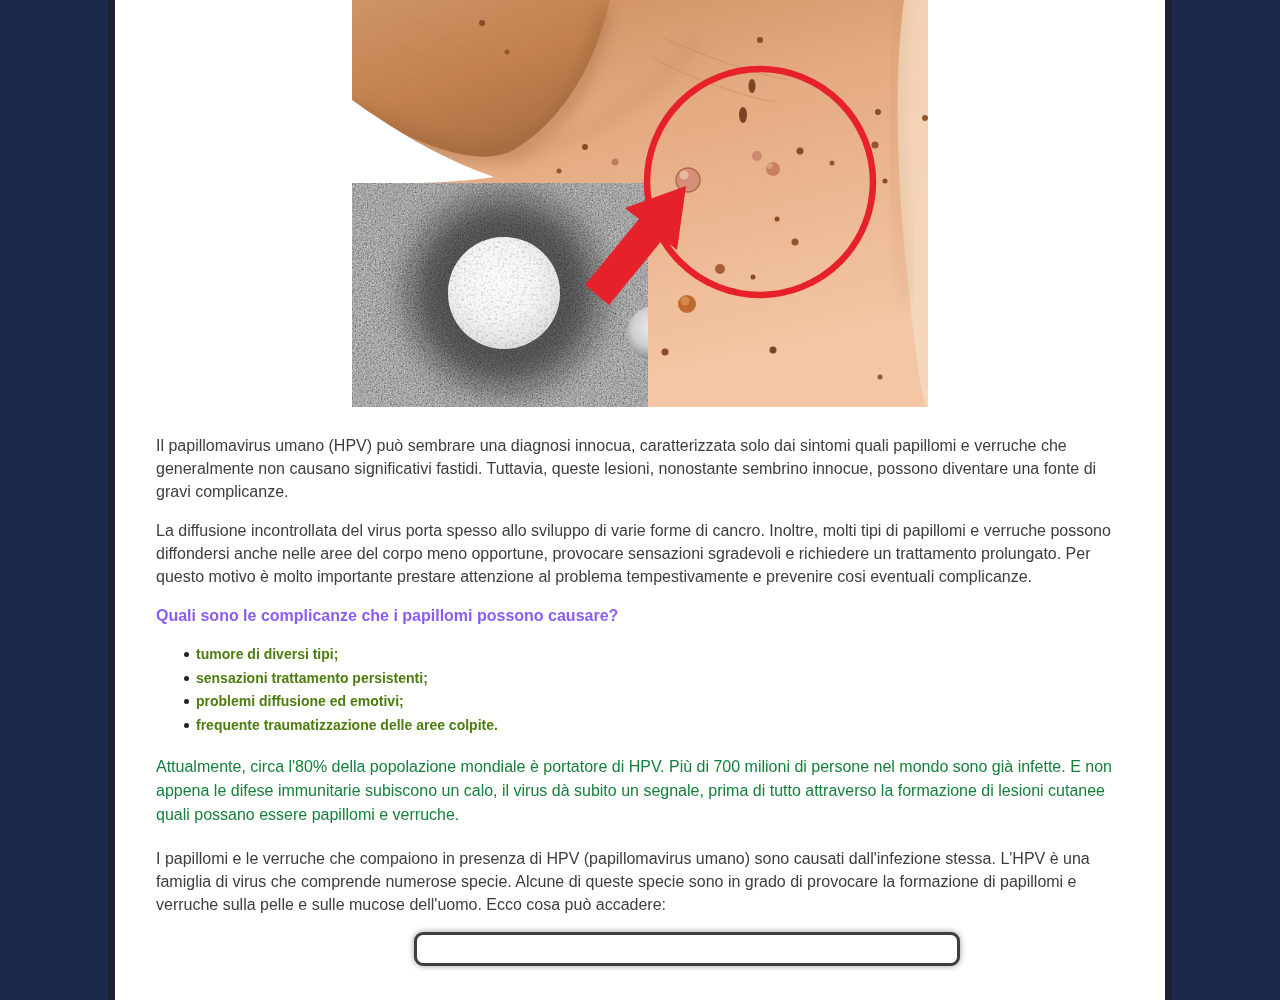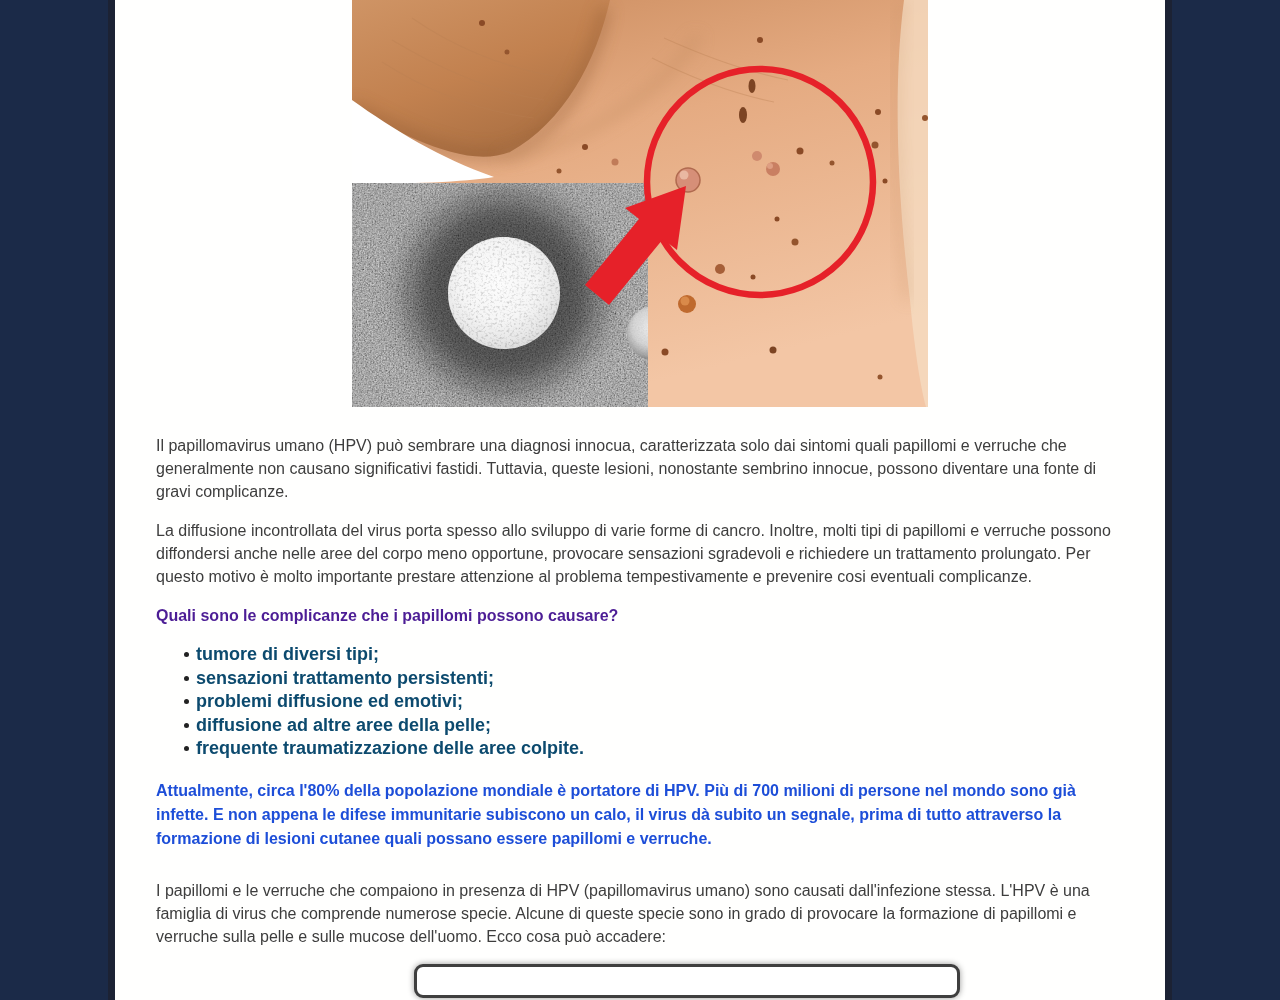"Quali sono le complicanze che" .content p.bold-heading { color: #4c1d95 -> #8b5cf6 }
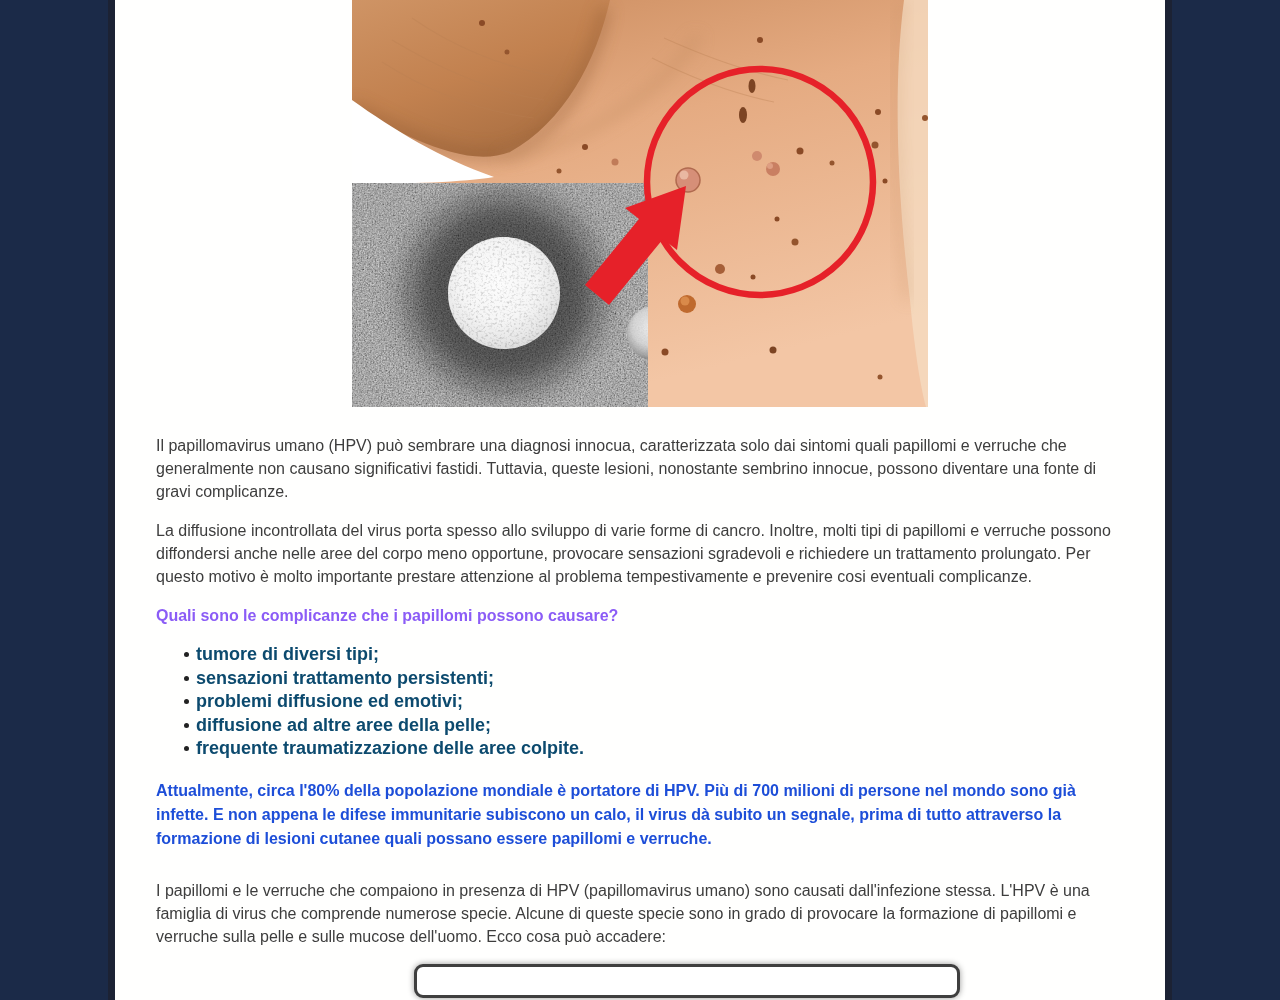"tumore di diversi tipi;" ul.complications li { color: #0c4a6e -> #4d7c0f; font-size: 18px -> 14px }
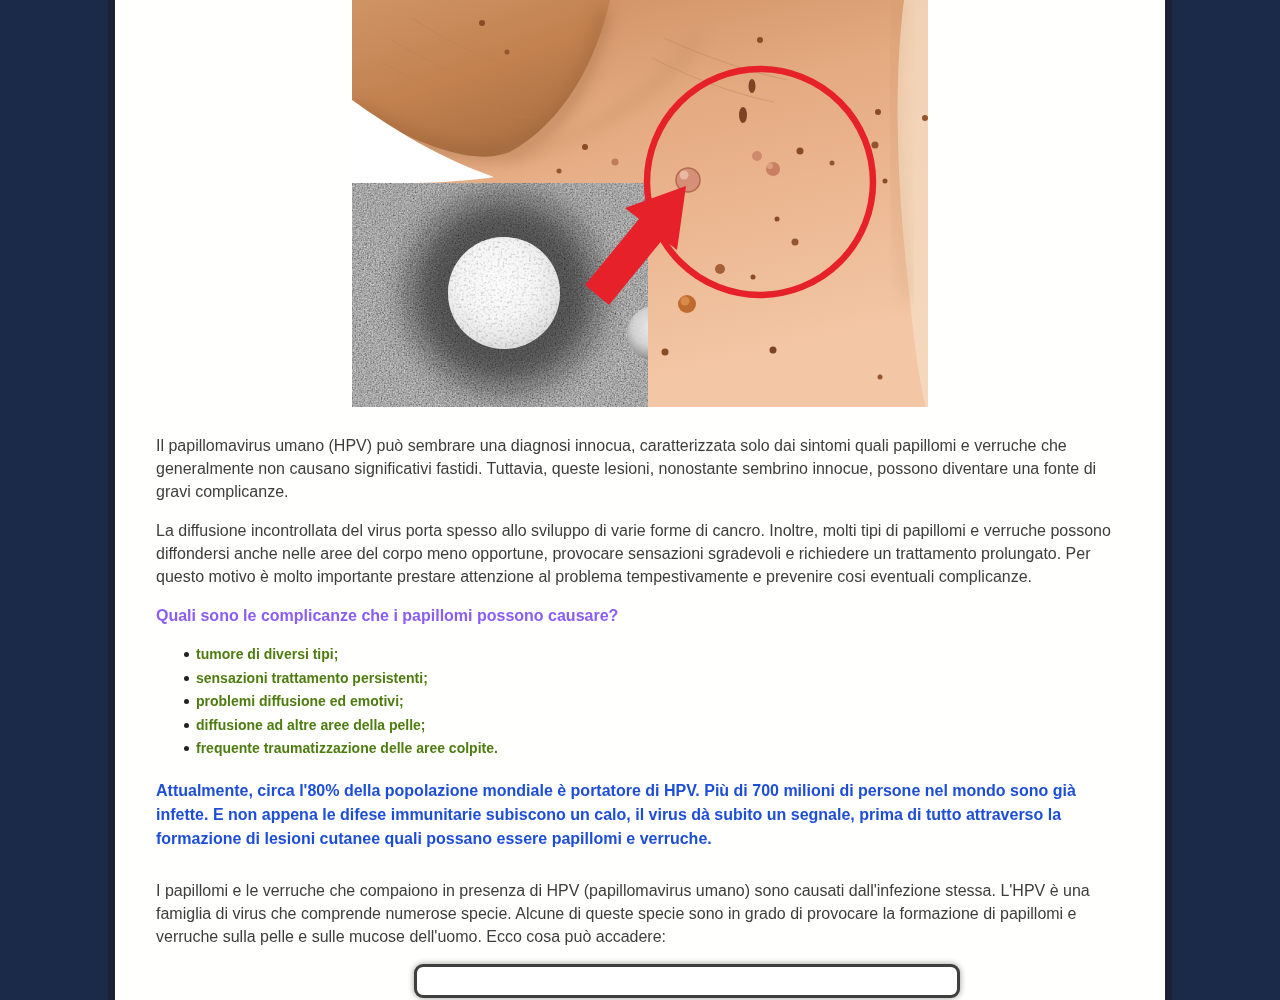"diffusione ad altre aree della" li { html: <li>diffusione ad altre aree della pelle;</li> -> none }
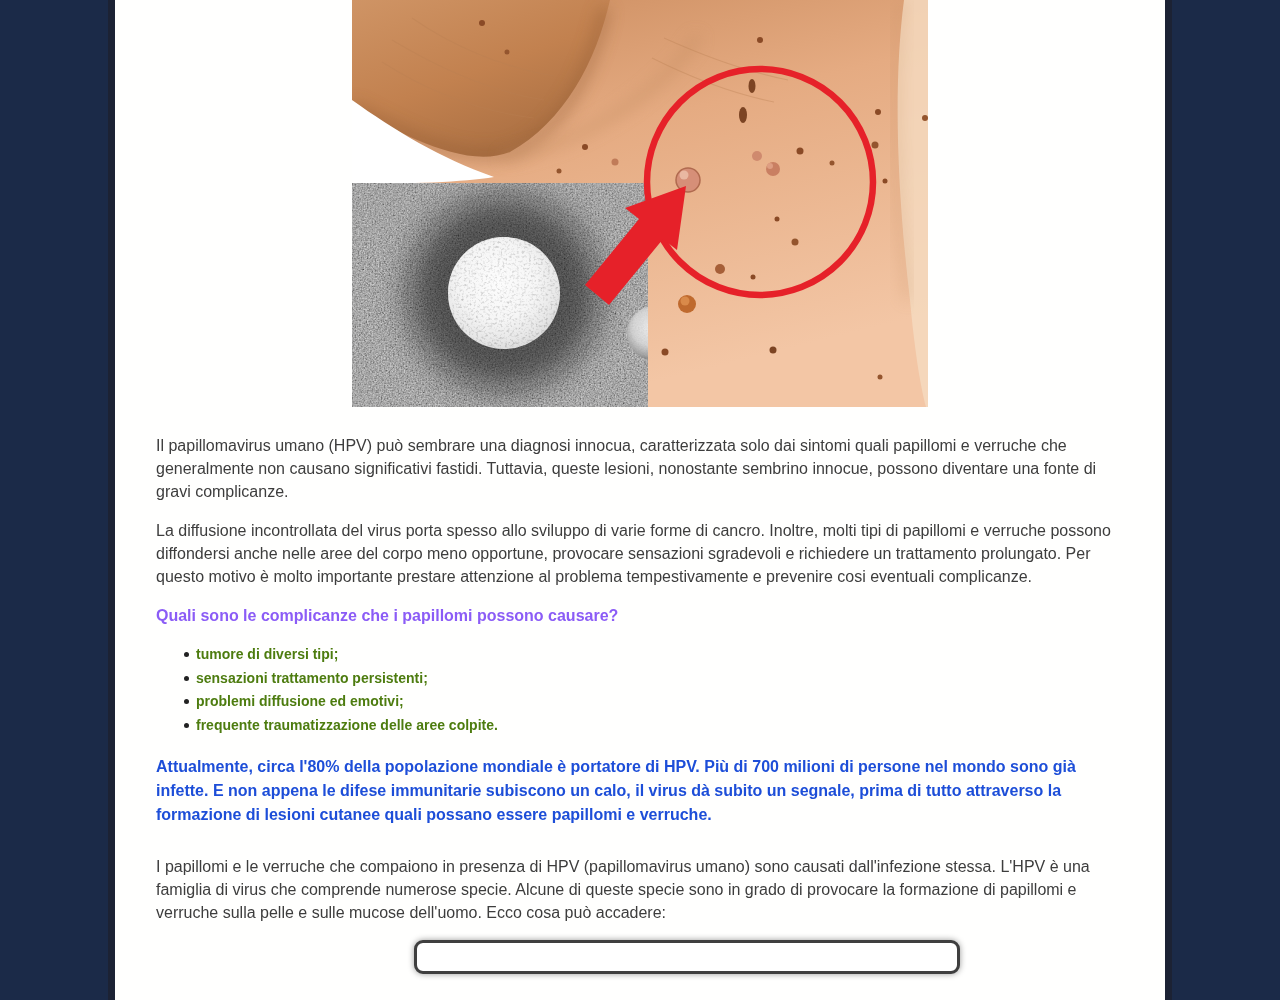"Attualmente, circa l'80% della" .content p.warning { color: #1d4ed8 -> #15803d; font-weight: bold -> normal; margin: 18px 0 28px -> 18px 0 20px }
